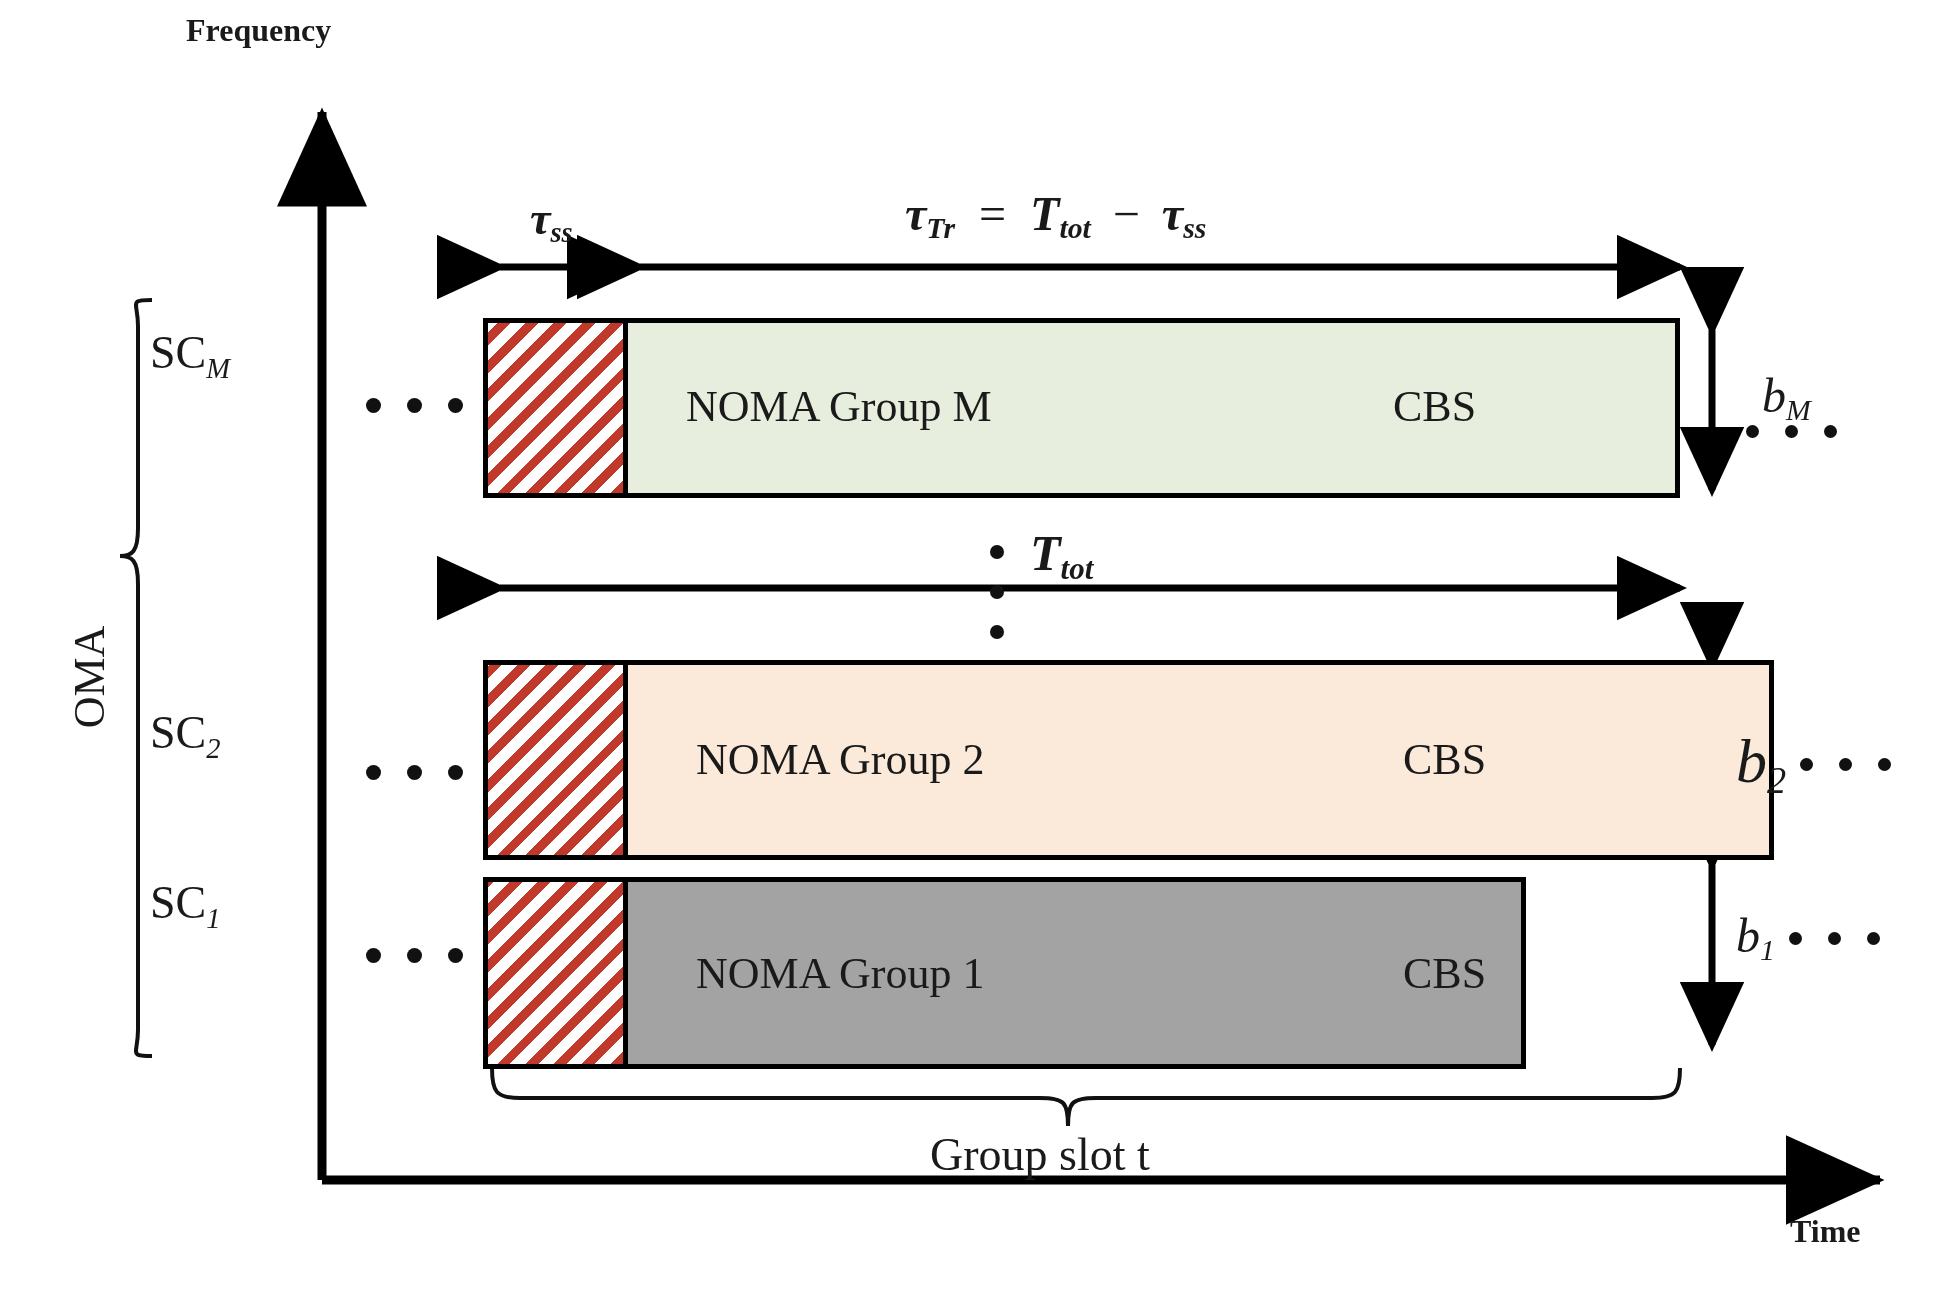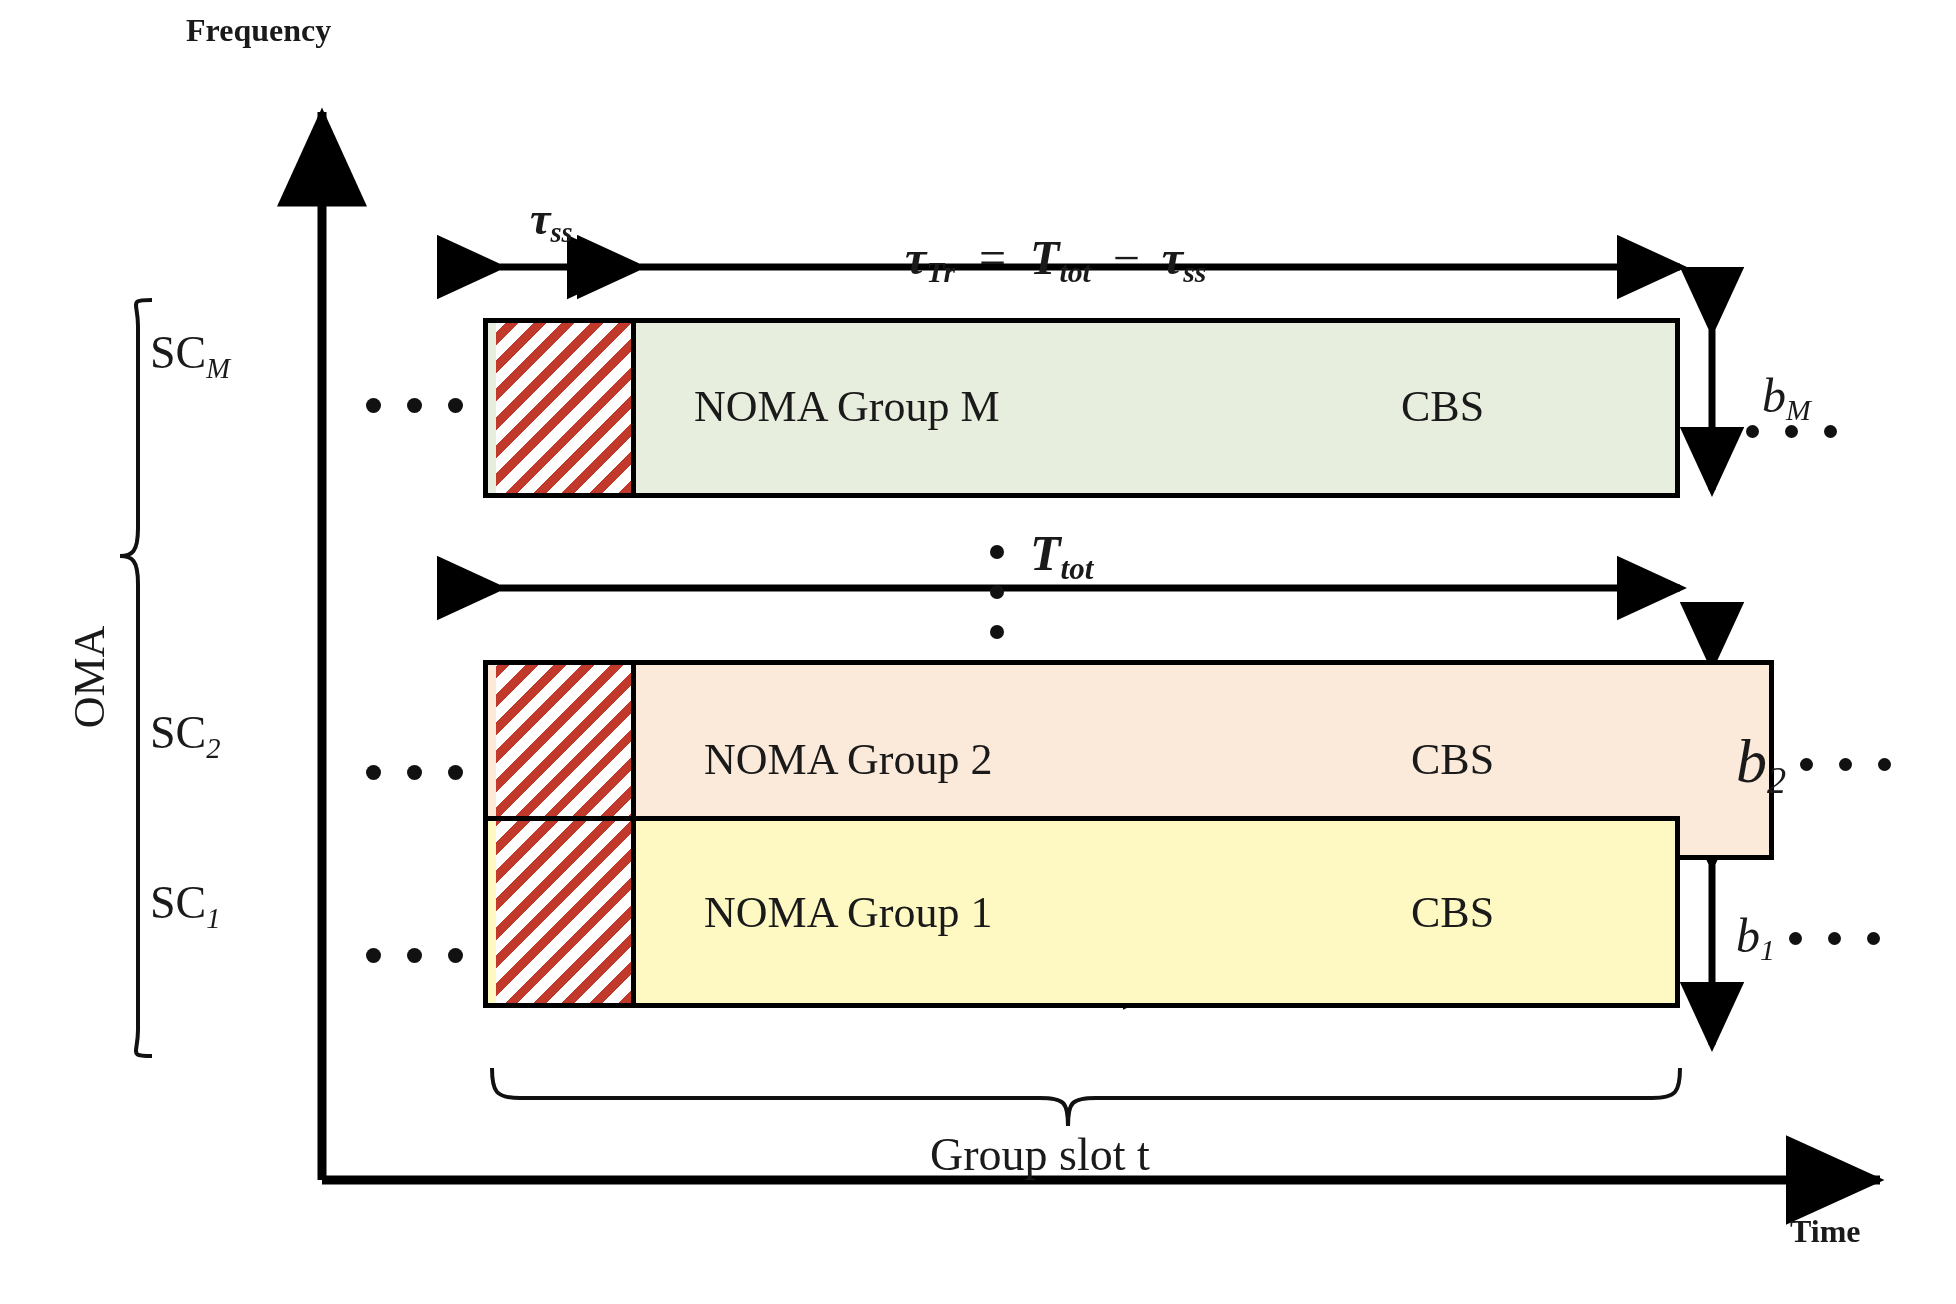"τTr = Ttot − τss" div.abs { margin-top: 44px -> none }
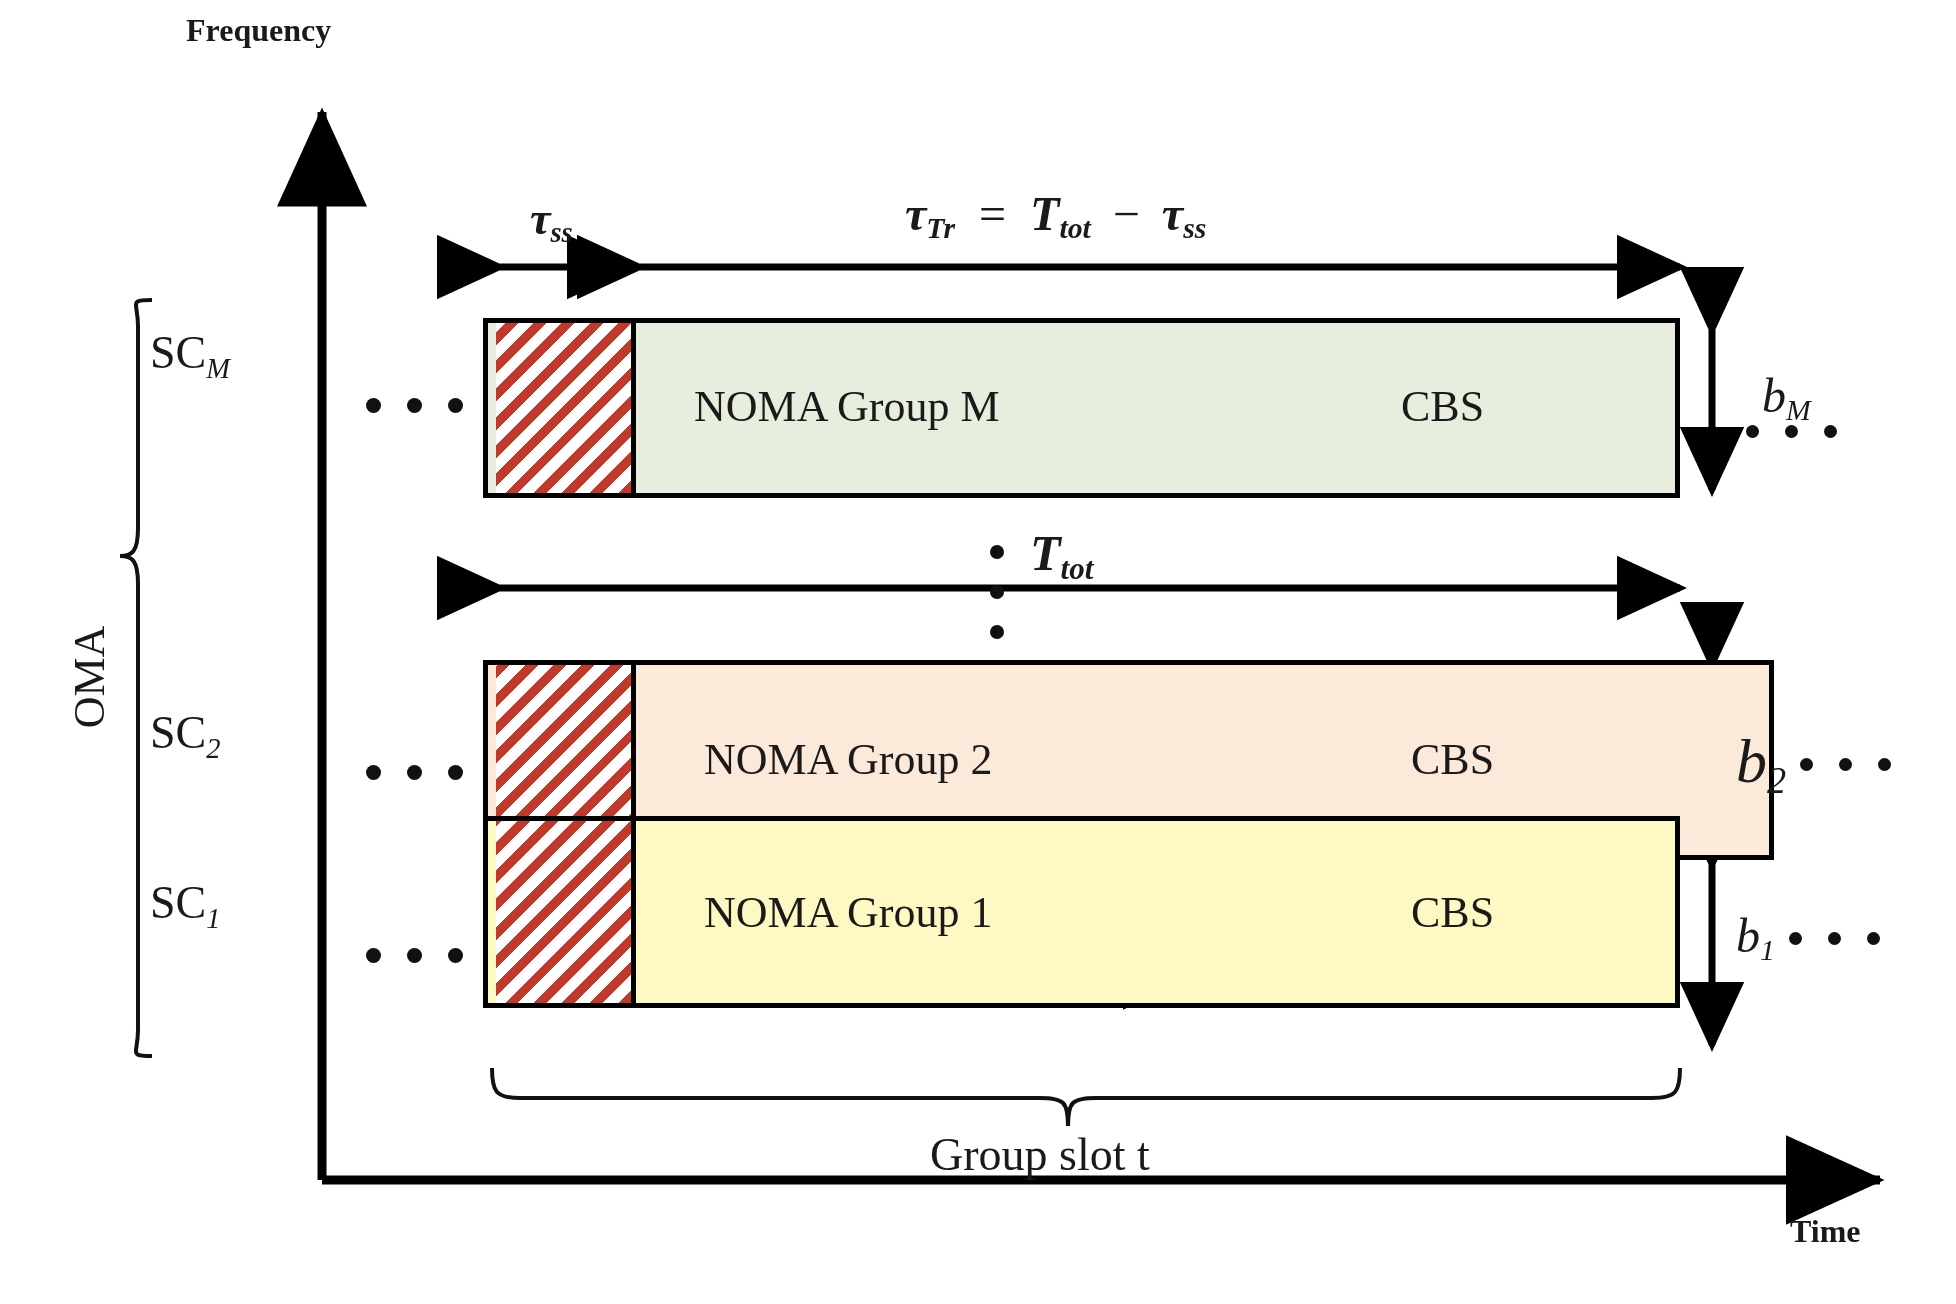"NOMA Group M" .bar { padding-left: 8px -> none }
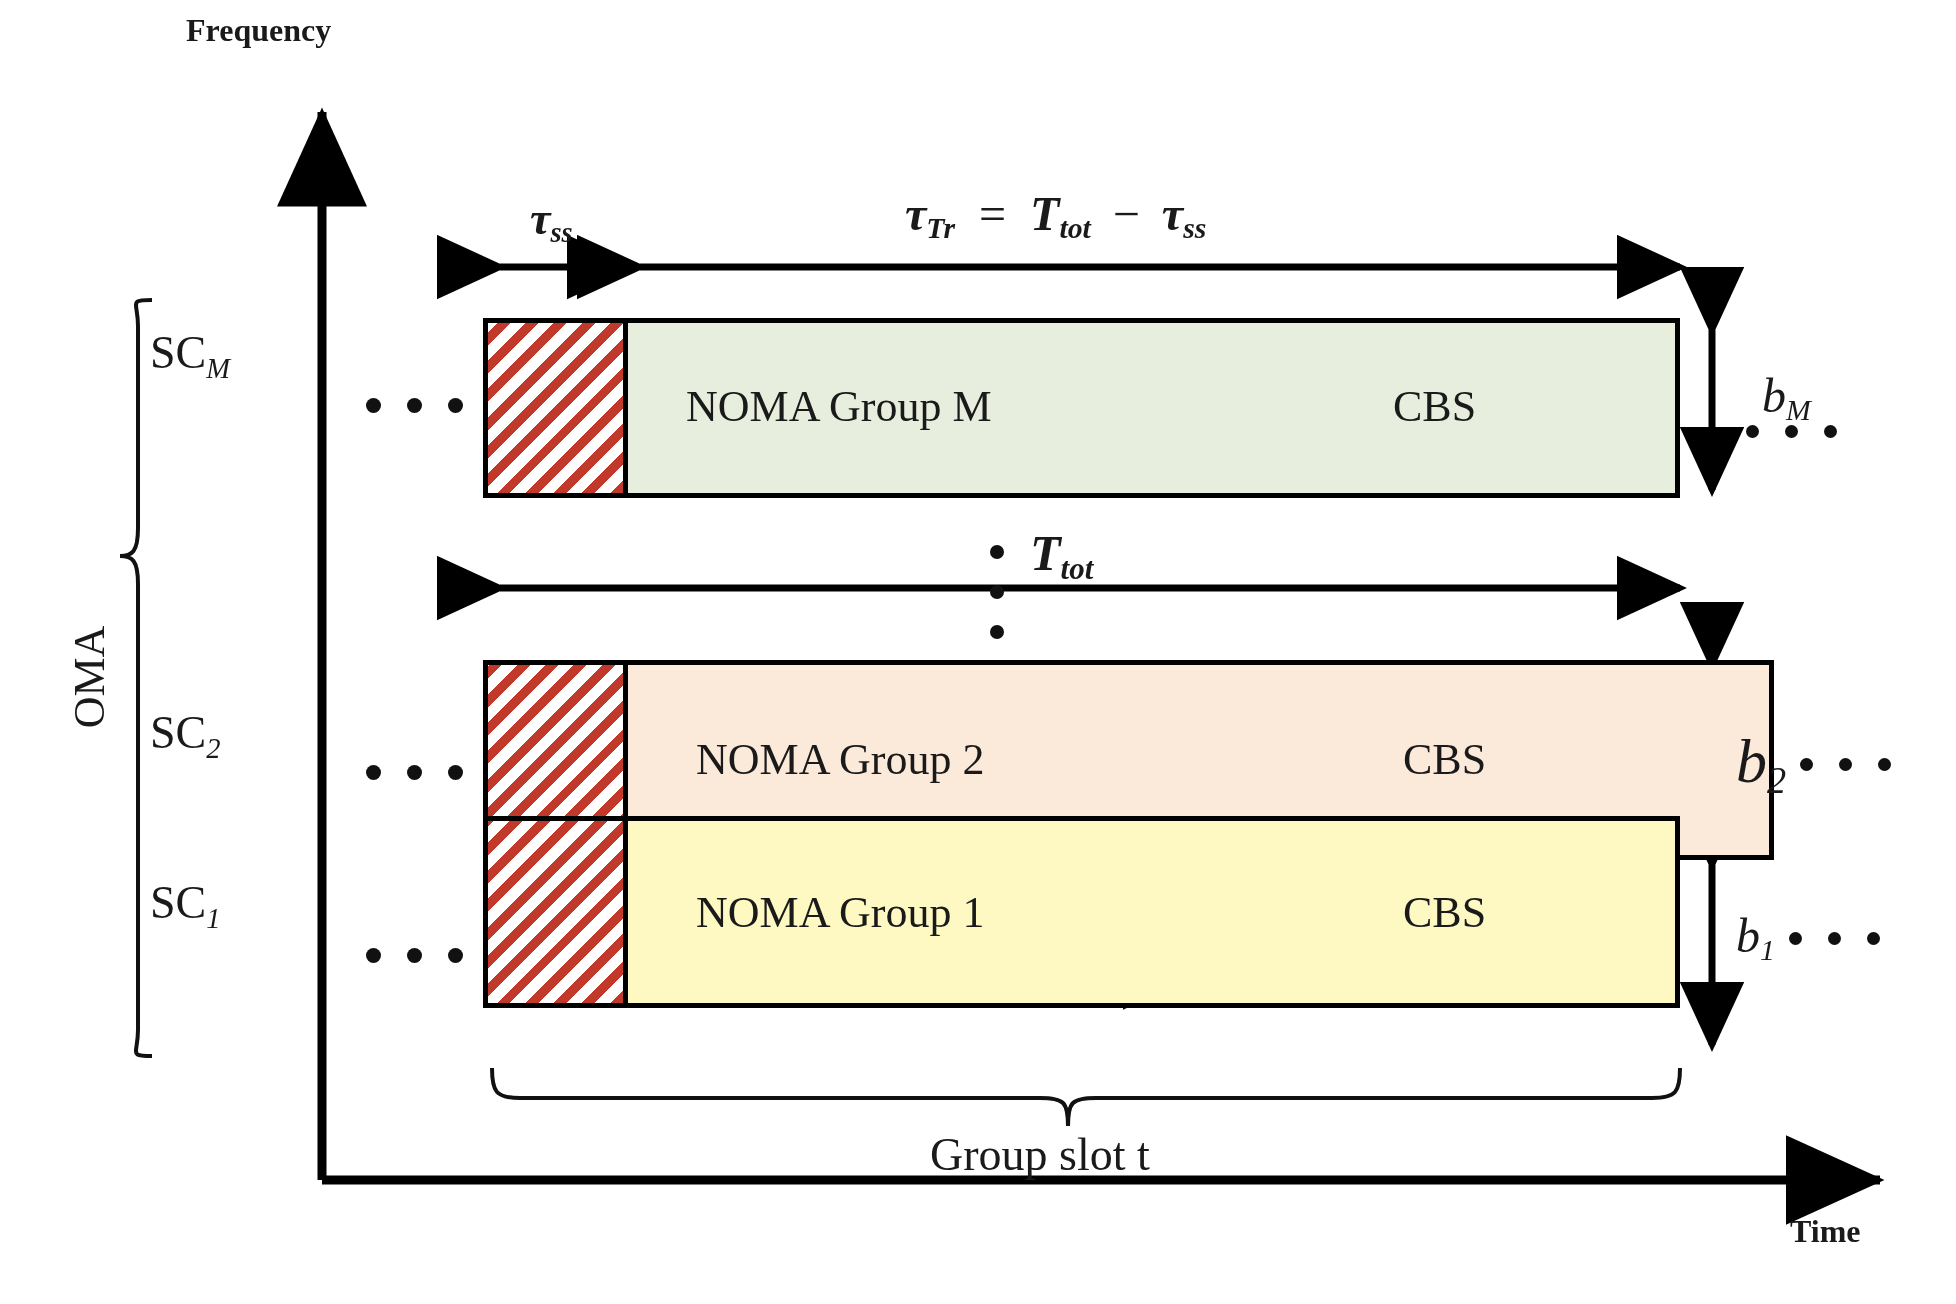"NOMA Group 1" div.abs { background: #fef9c3 -> #a3a3a3; top: 816px -> 877px; width: 1197px -> 1043px }
